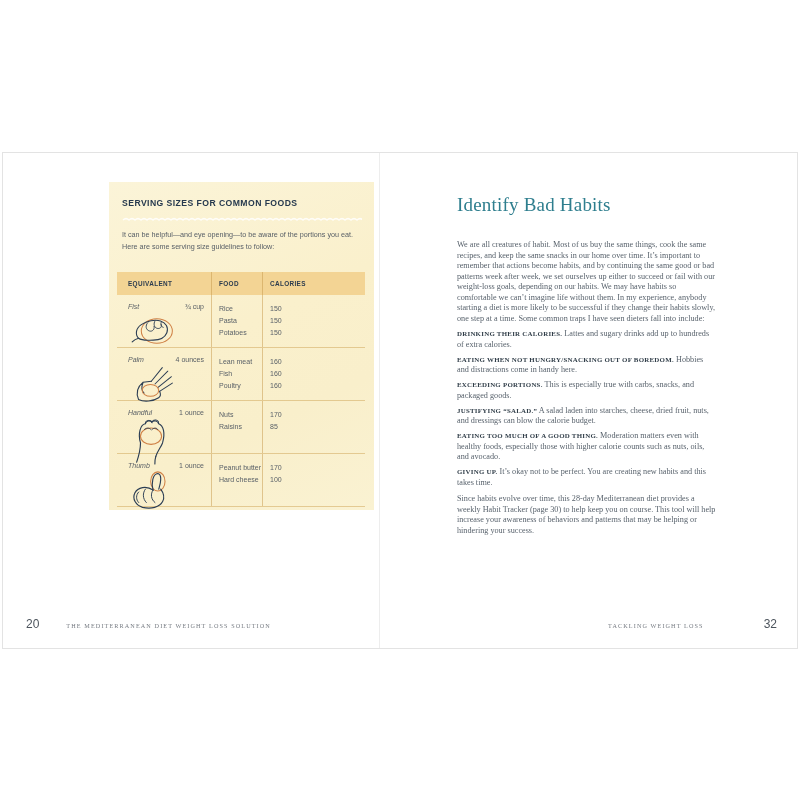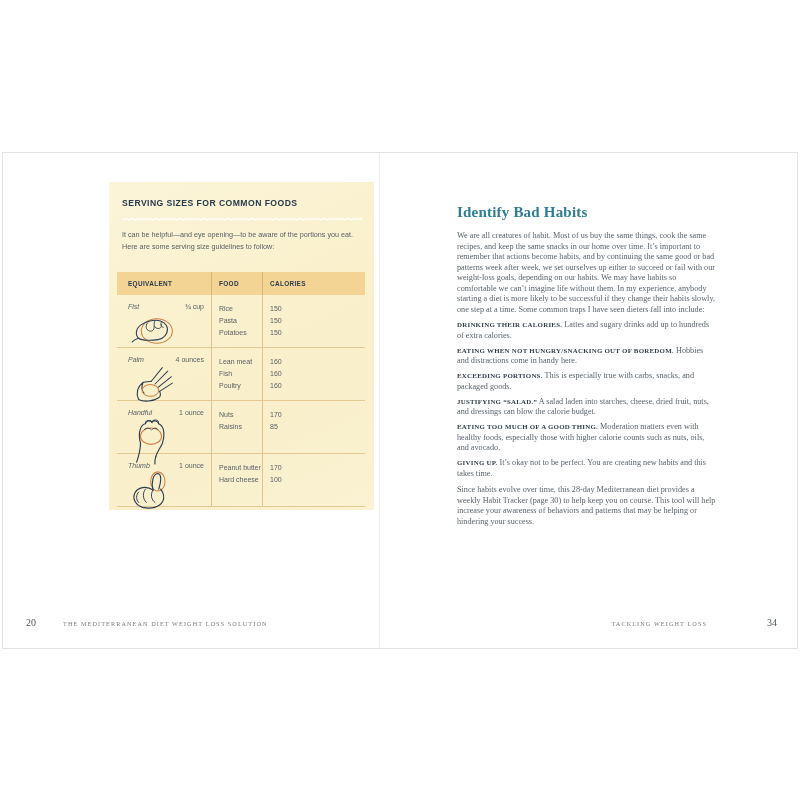"Identify Bad Habits" .heading { font-size: 15px -> 19px; font-weight: bold -> normal; top: 51px -> 41px }
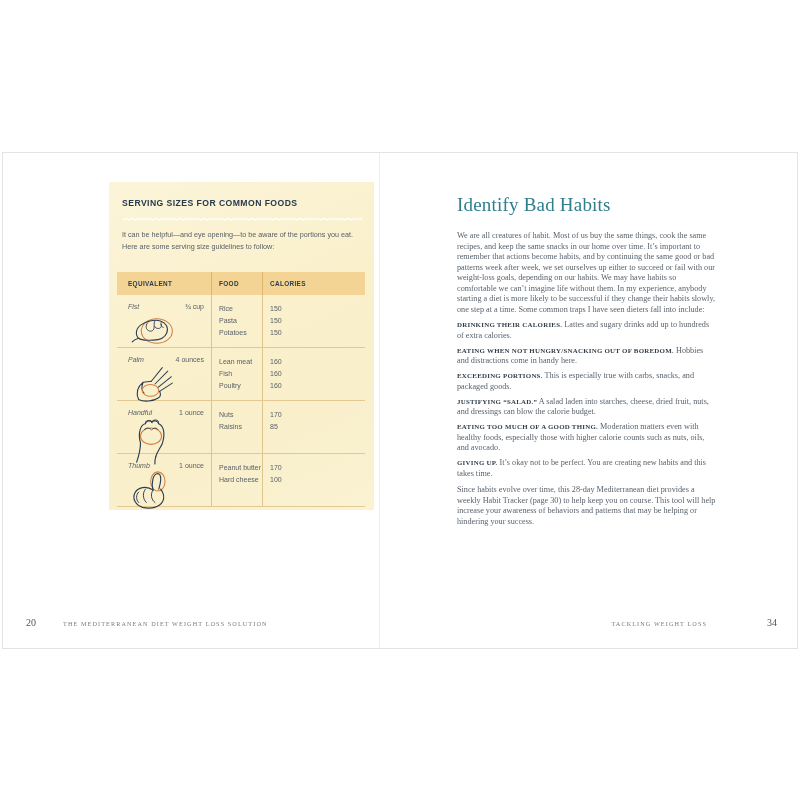"We are all creatures of" .para { margin: 7px 0 5px 0 -> 16px 0 5px 0 }
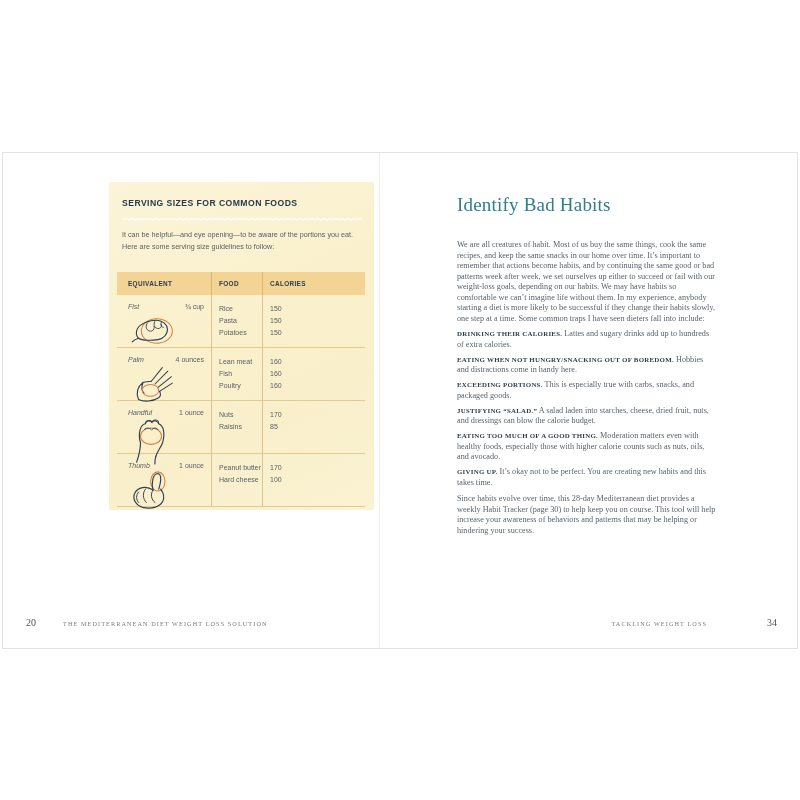"20" .pagenum { font-family: Liberation Serif, serif -> Liberation Sans, sans-serif; font-size: 10px -> 12px }
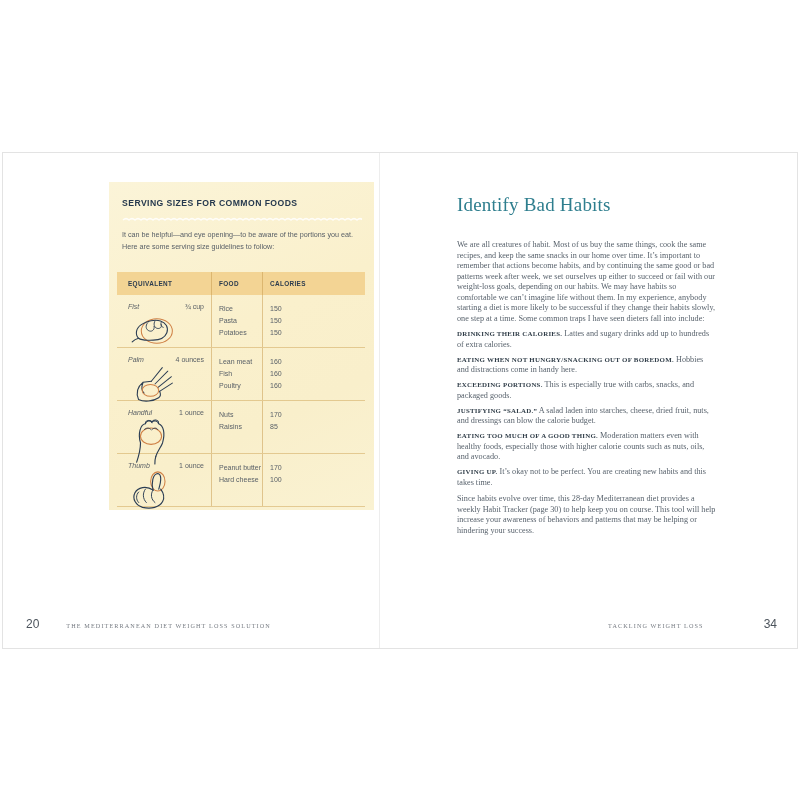"34" span.pagenum { text: 34 -> 32 }
